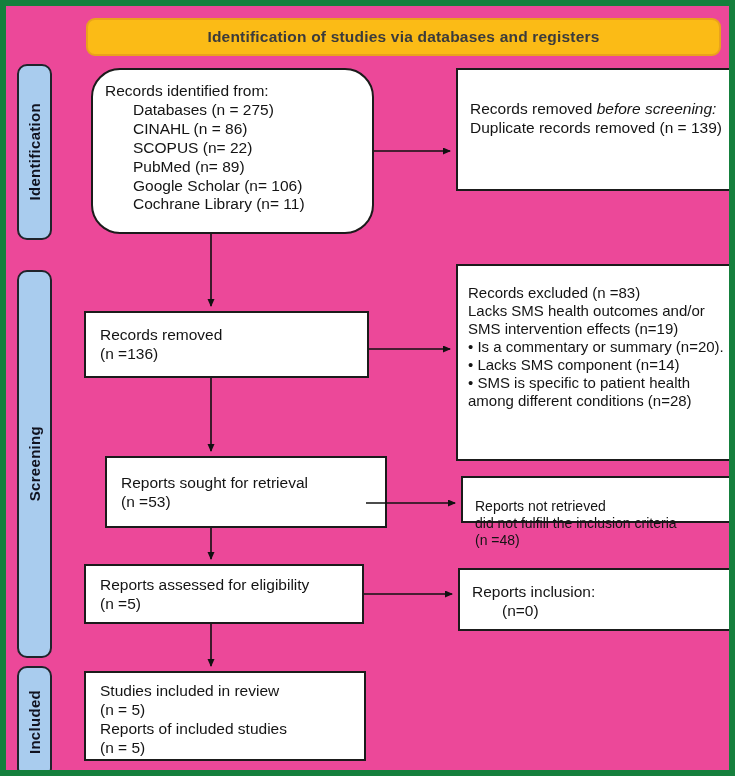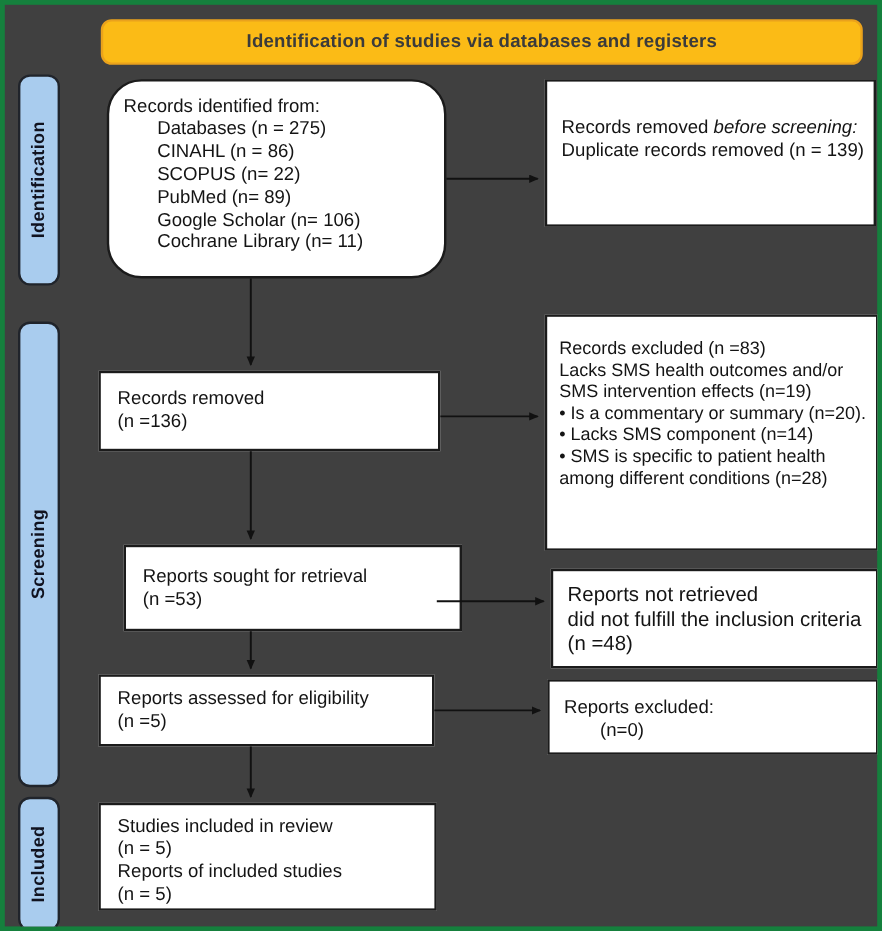"Identification of studies via databases" #page { background: #404040 -> #ec4899; border: 4px solid #15803d -> 6px solid #15803d }
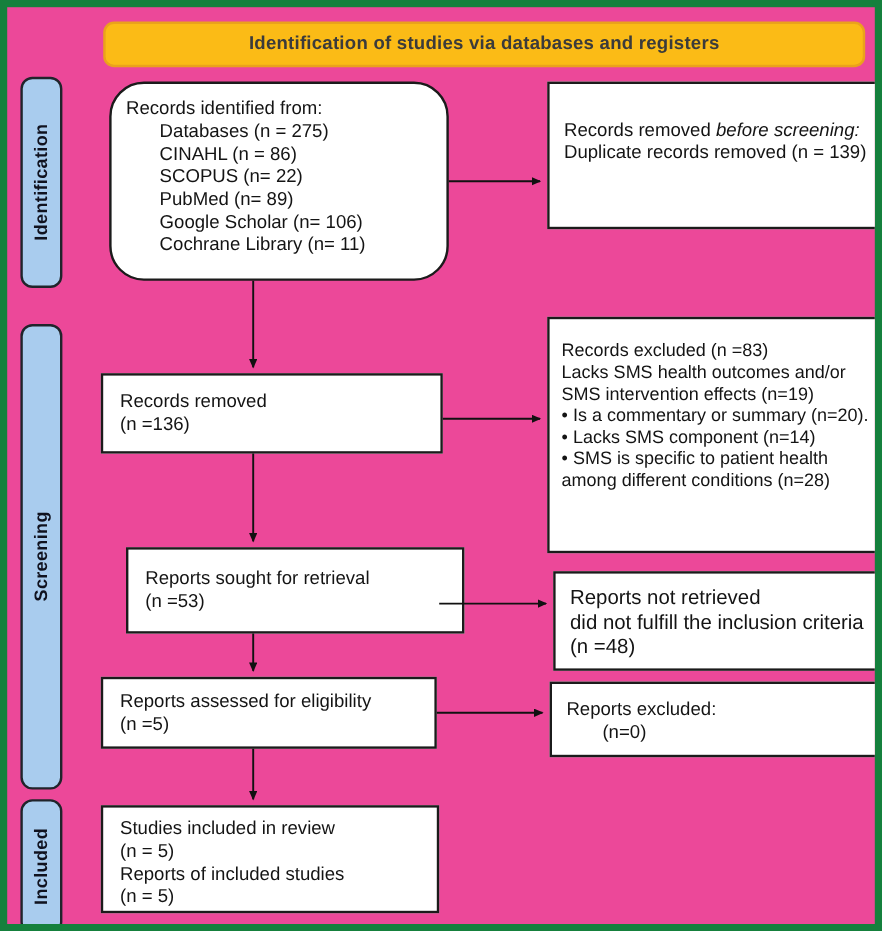"Reports not retrieved" #box-reports-not-retrieved { font-size: 17px -> 14px; height: 83px -> 47px; padding: 10px 4px 0 12px -> 20px 4px 0 12px }
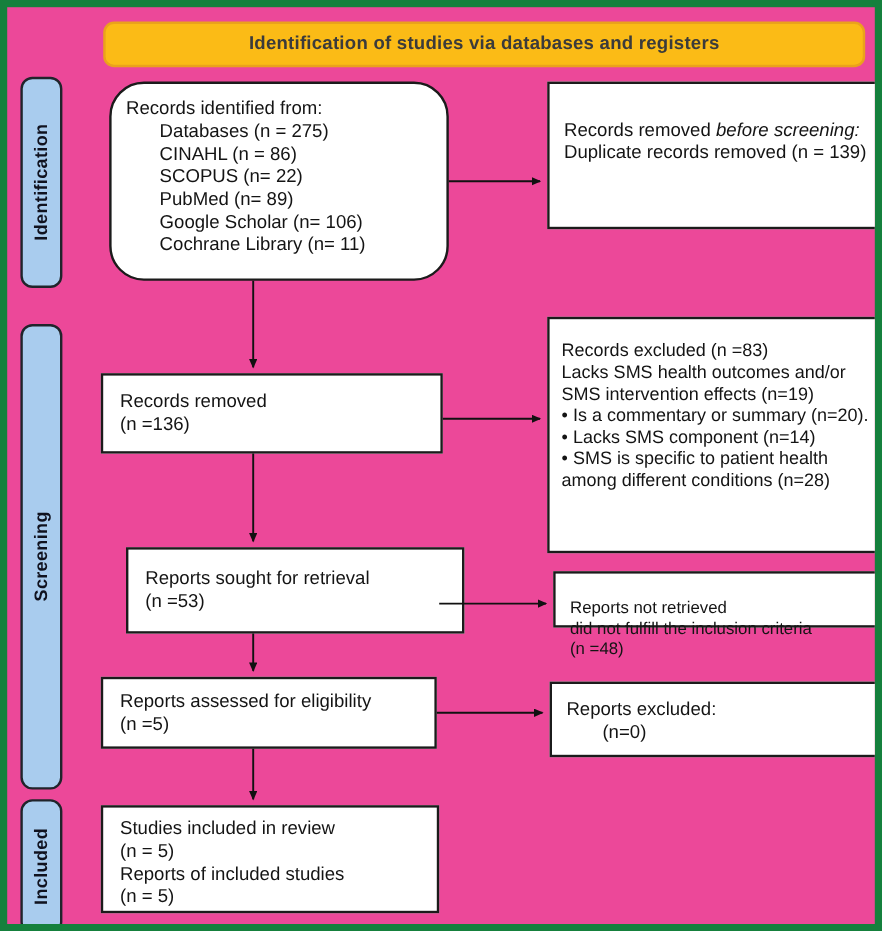"Reports excluded:" span.line { text: excluded -> inclusion }
